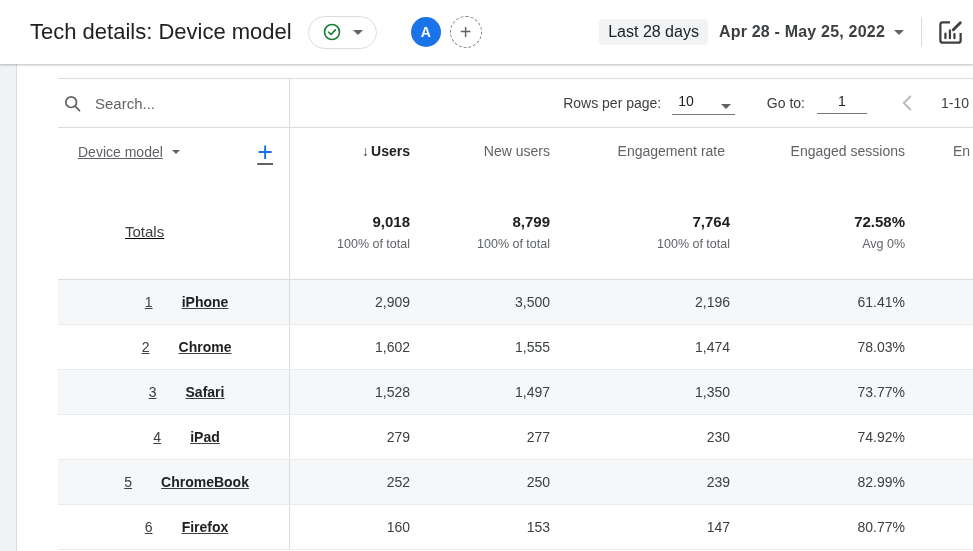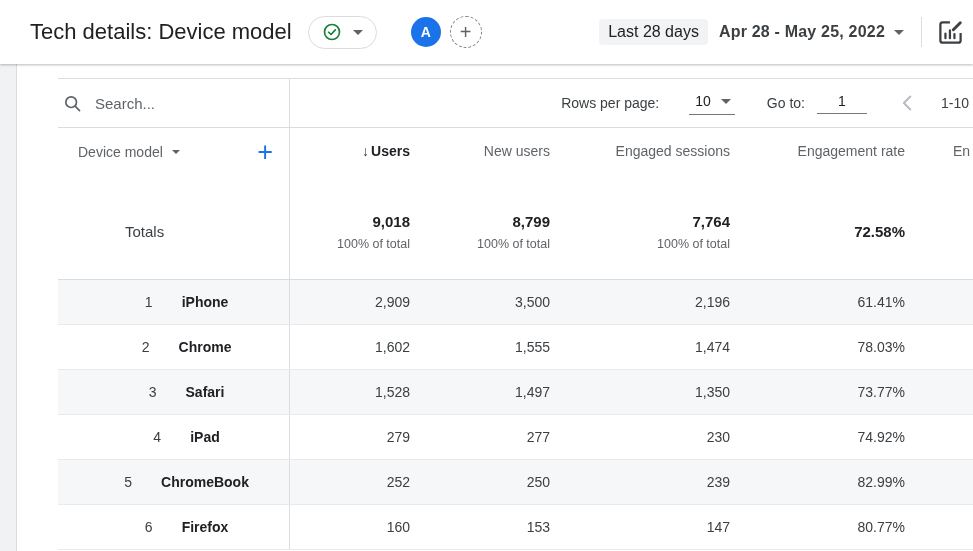"10" .rpp-select { align-items: center -> flex-end; gap: 10px -> 27px; margin-left: 30px -> 11px }
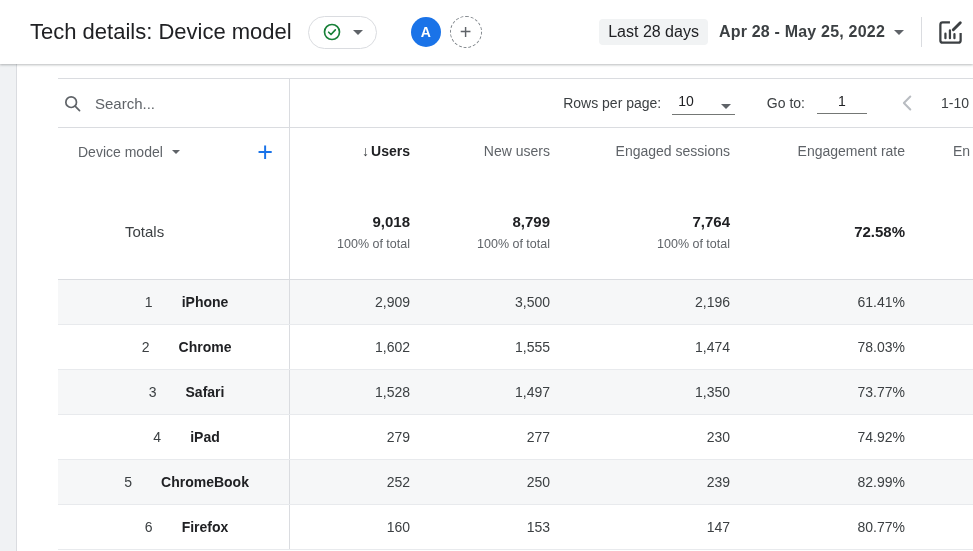"Device model" .dim { text-decoration: none -> underline }
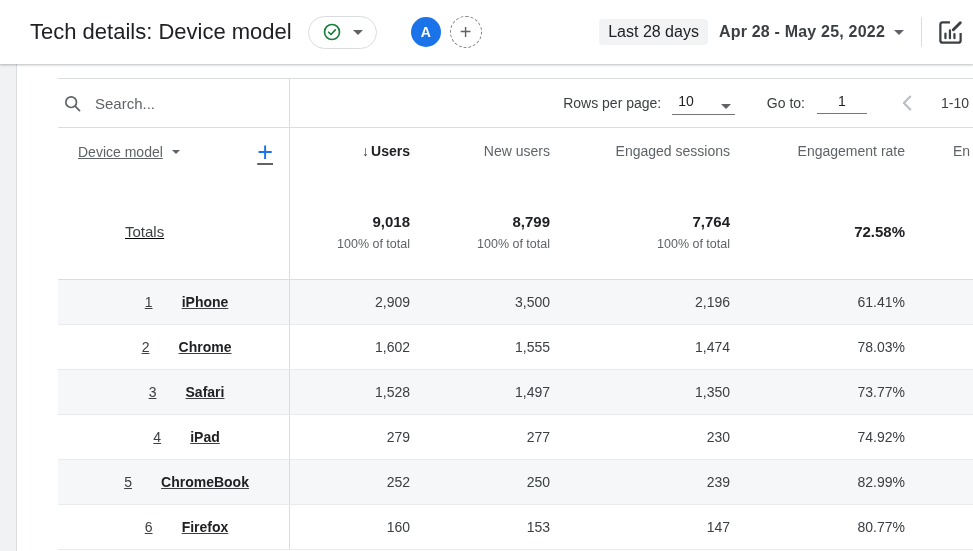"Engaged sessions" div.cell { order: before "Engagement rate" -> after "Engagement rate" }
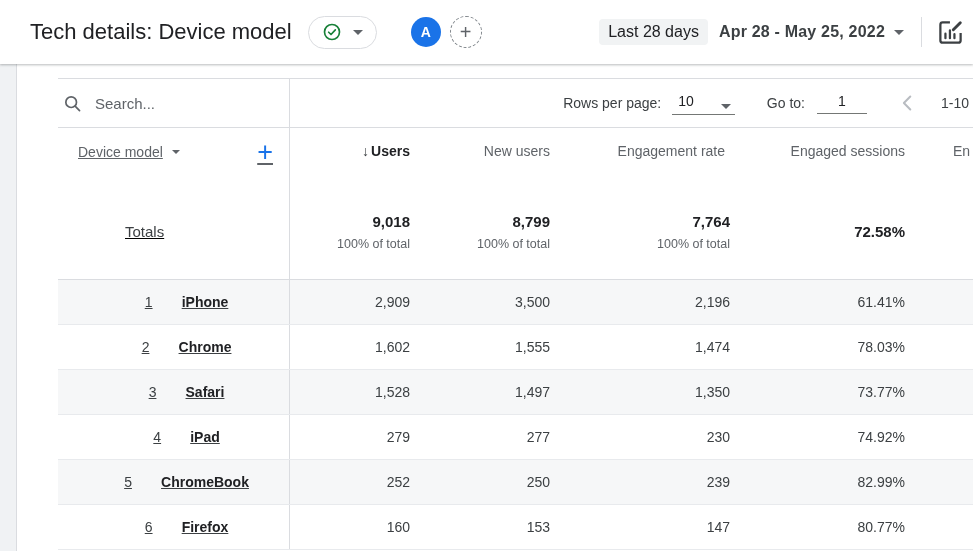"Avg 0%" span.tsub { html: none -> <span>Avg 0%</span> }
